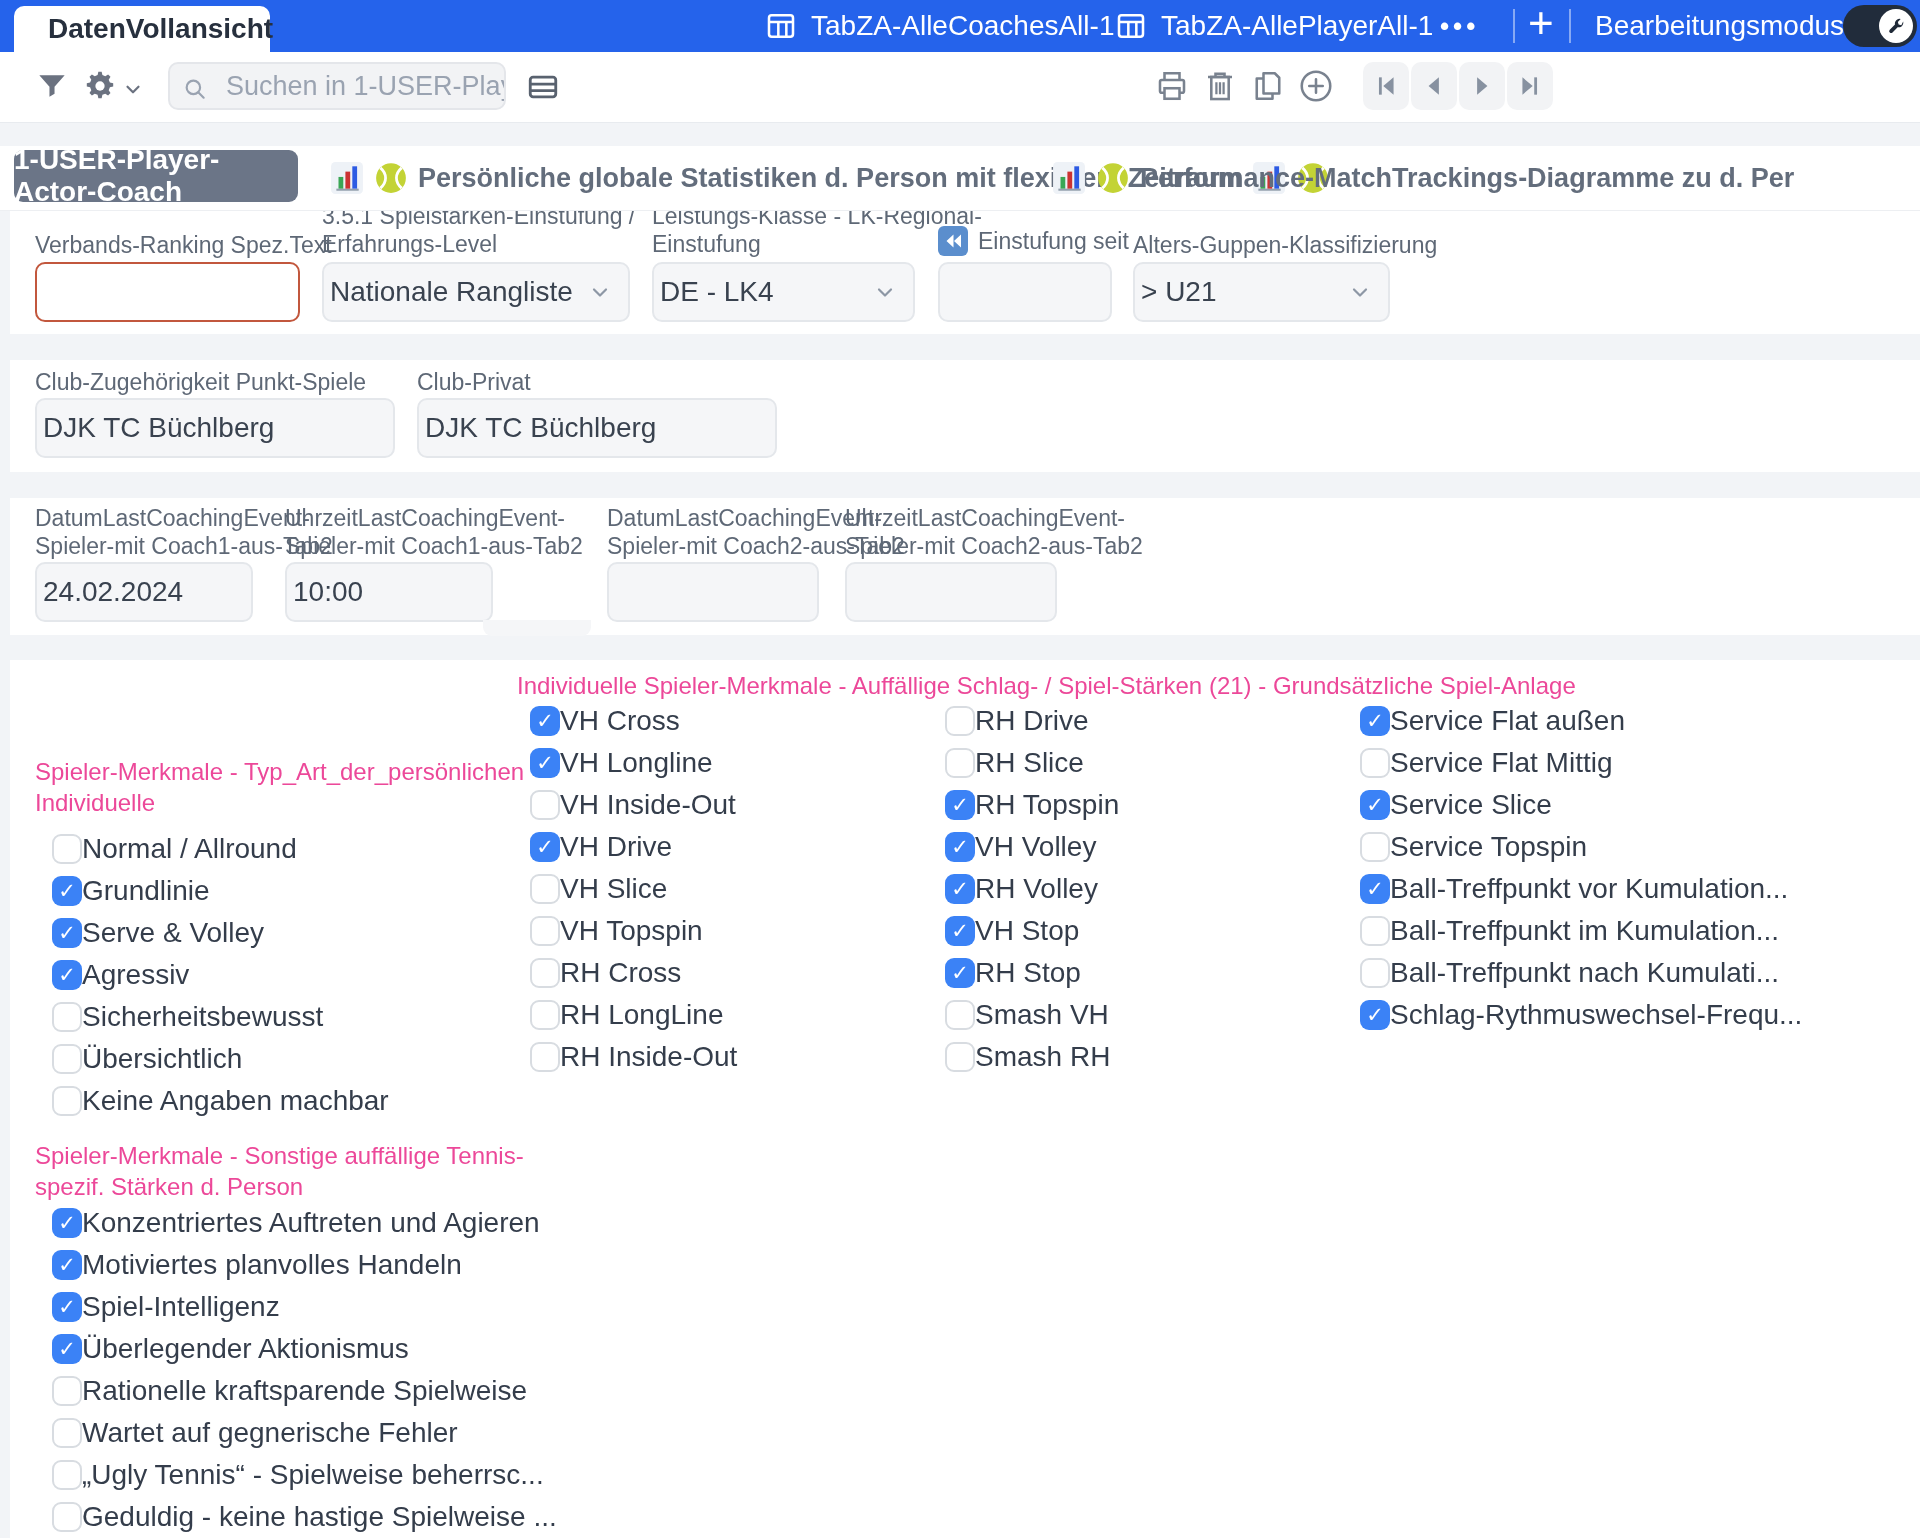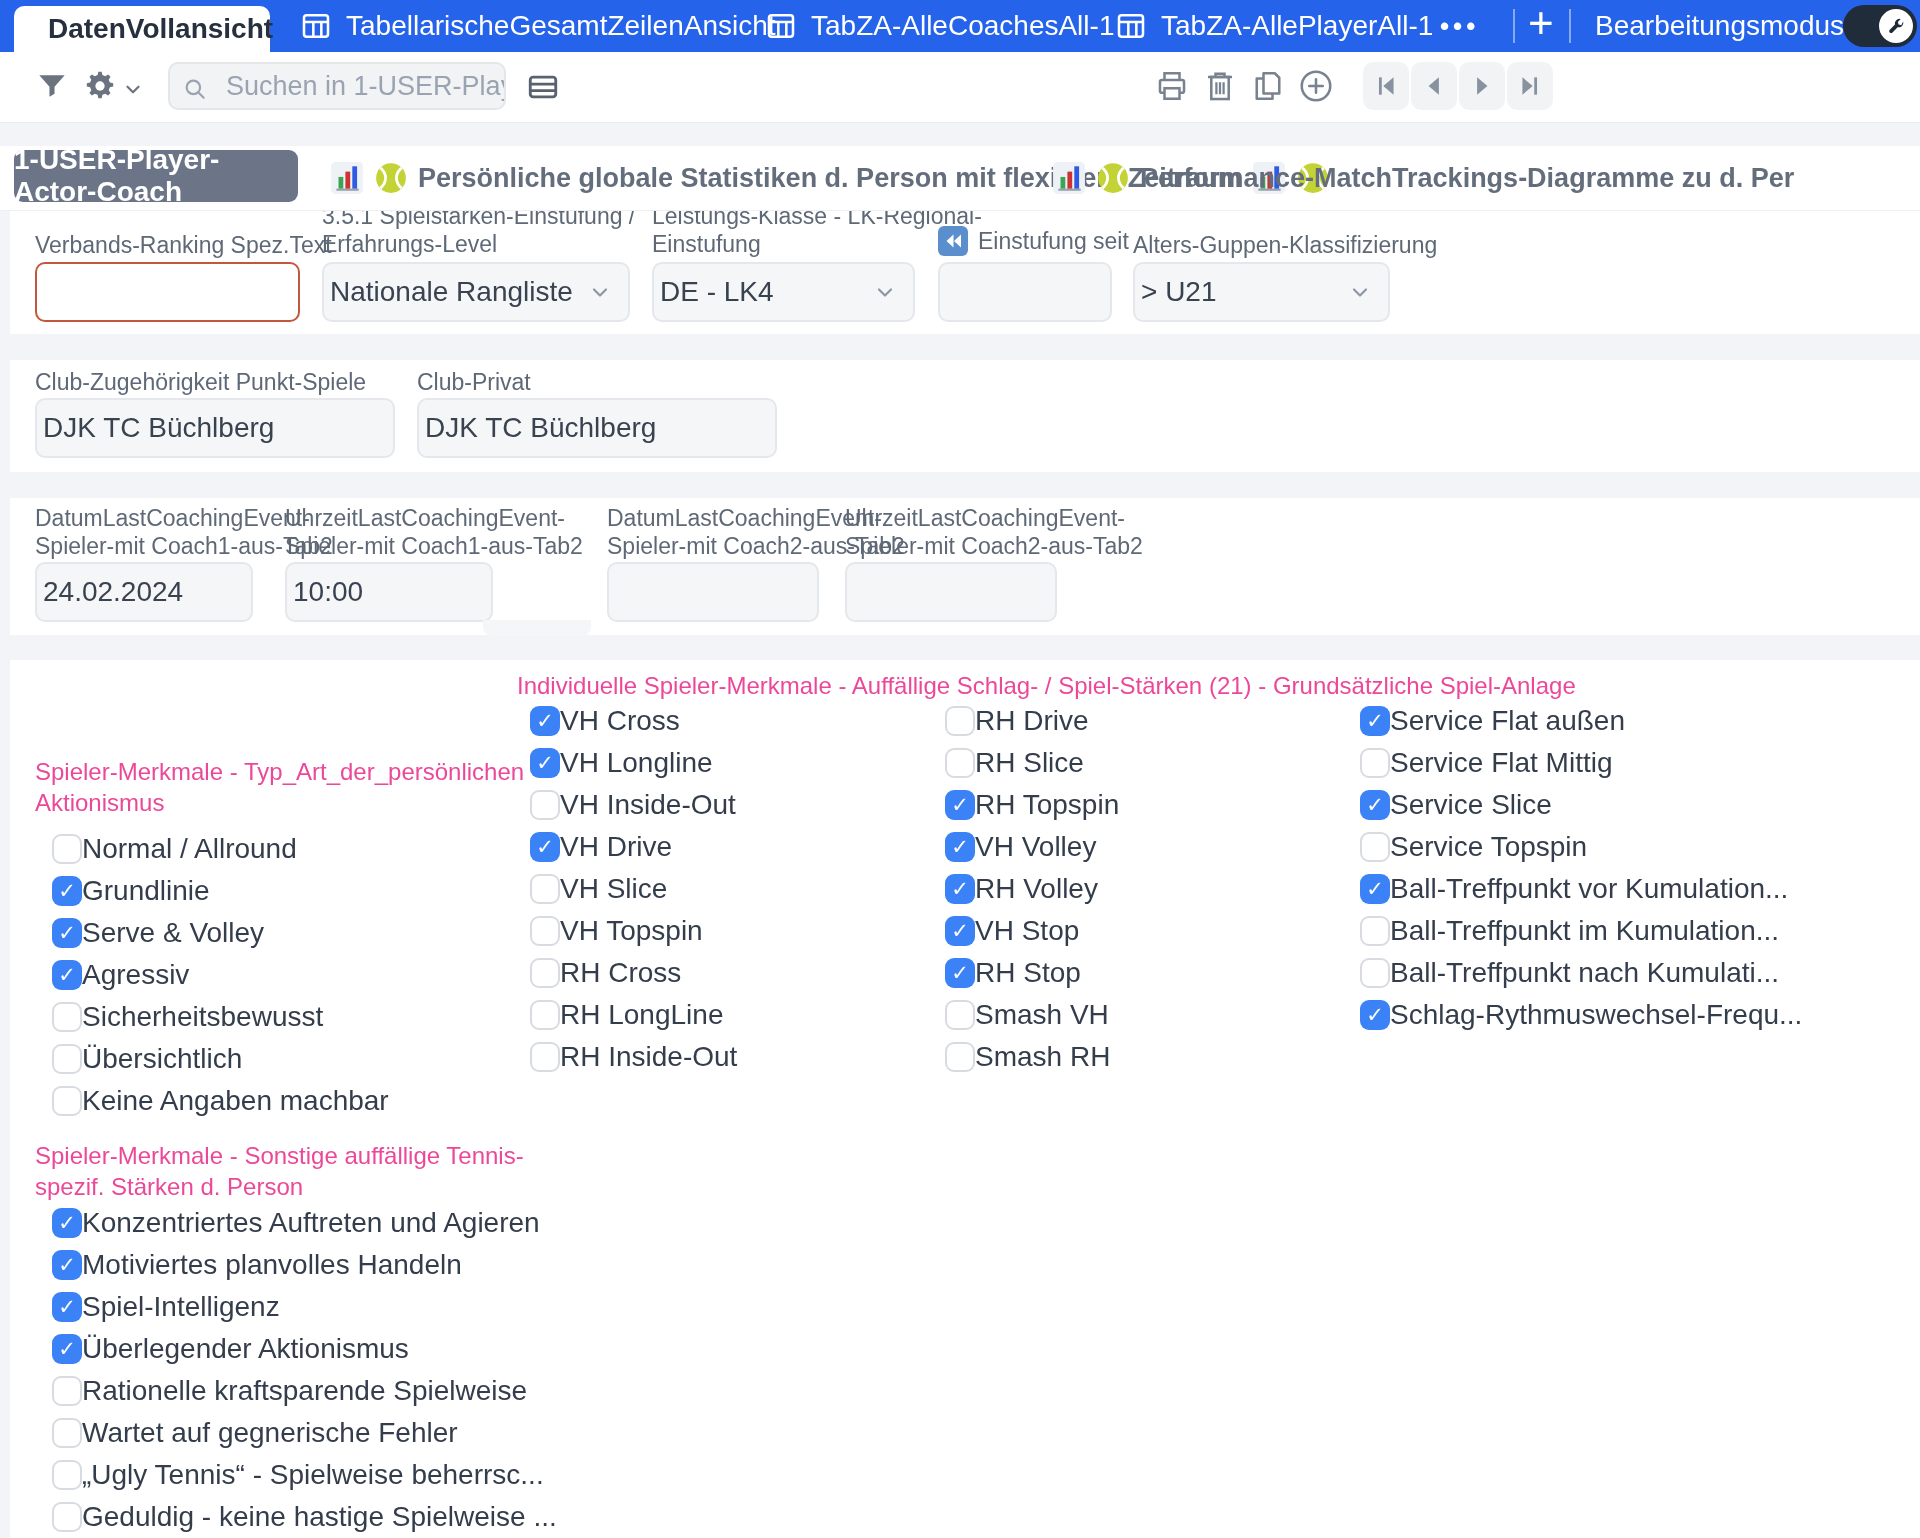"TabellarischeGesamtZeilenAnsicht" div.tab { html: <div> <svg> <rect></rect> <path></path> </svg> <span>TabellarischeGesamtZeilenAnsicht</span> </div> -> none }
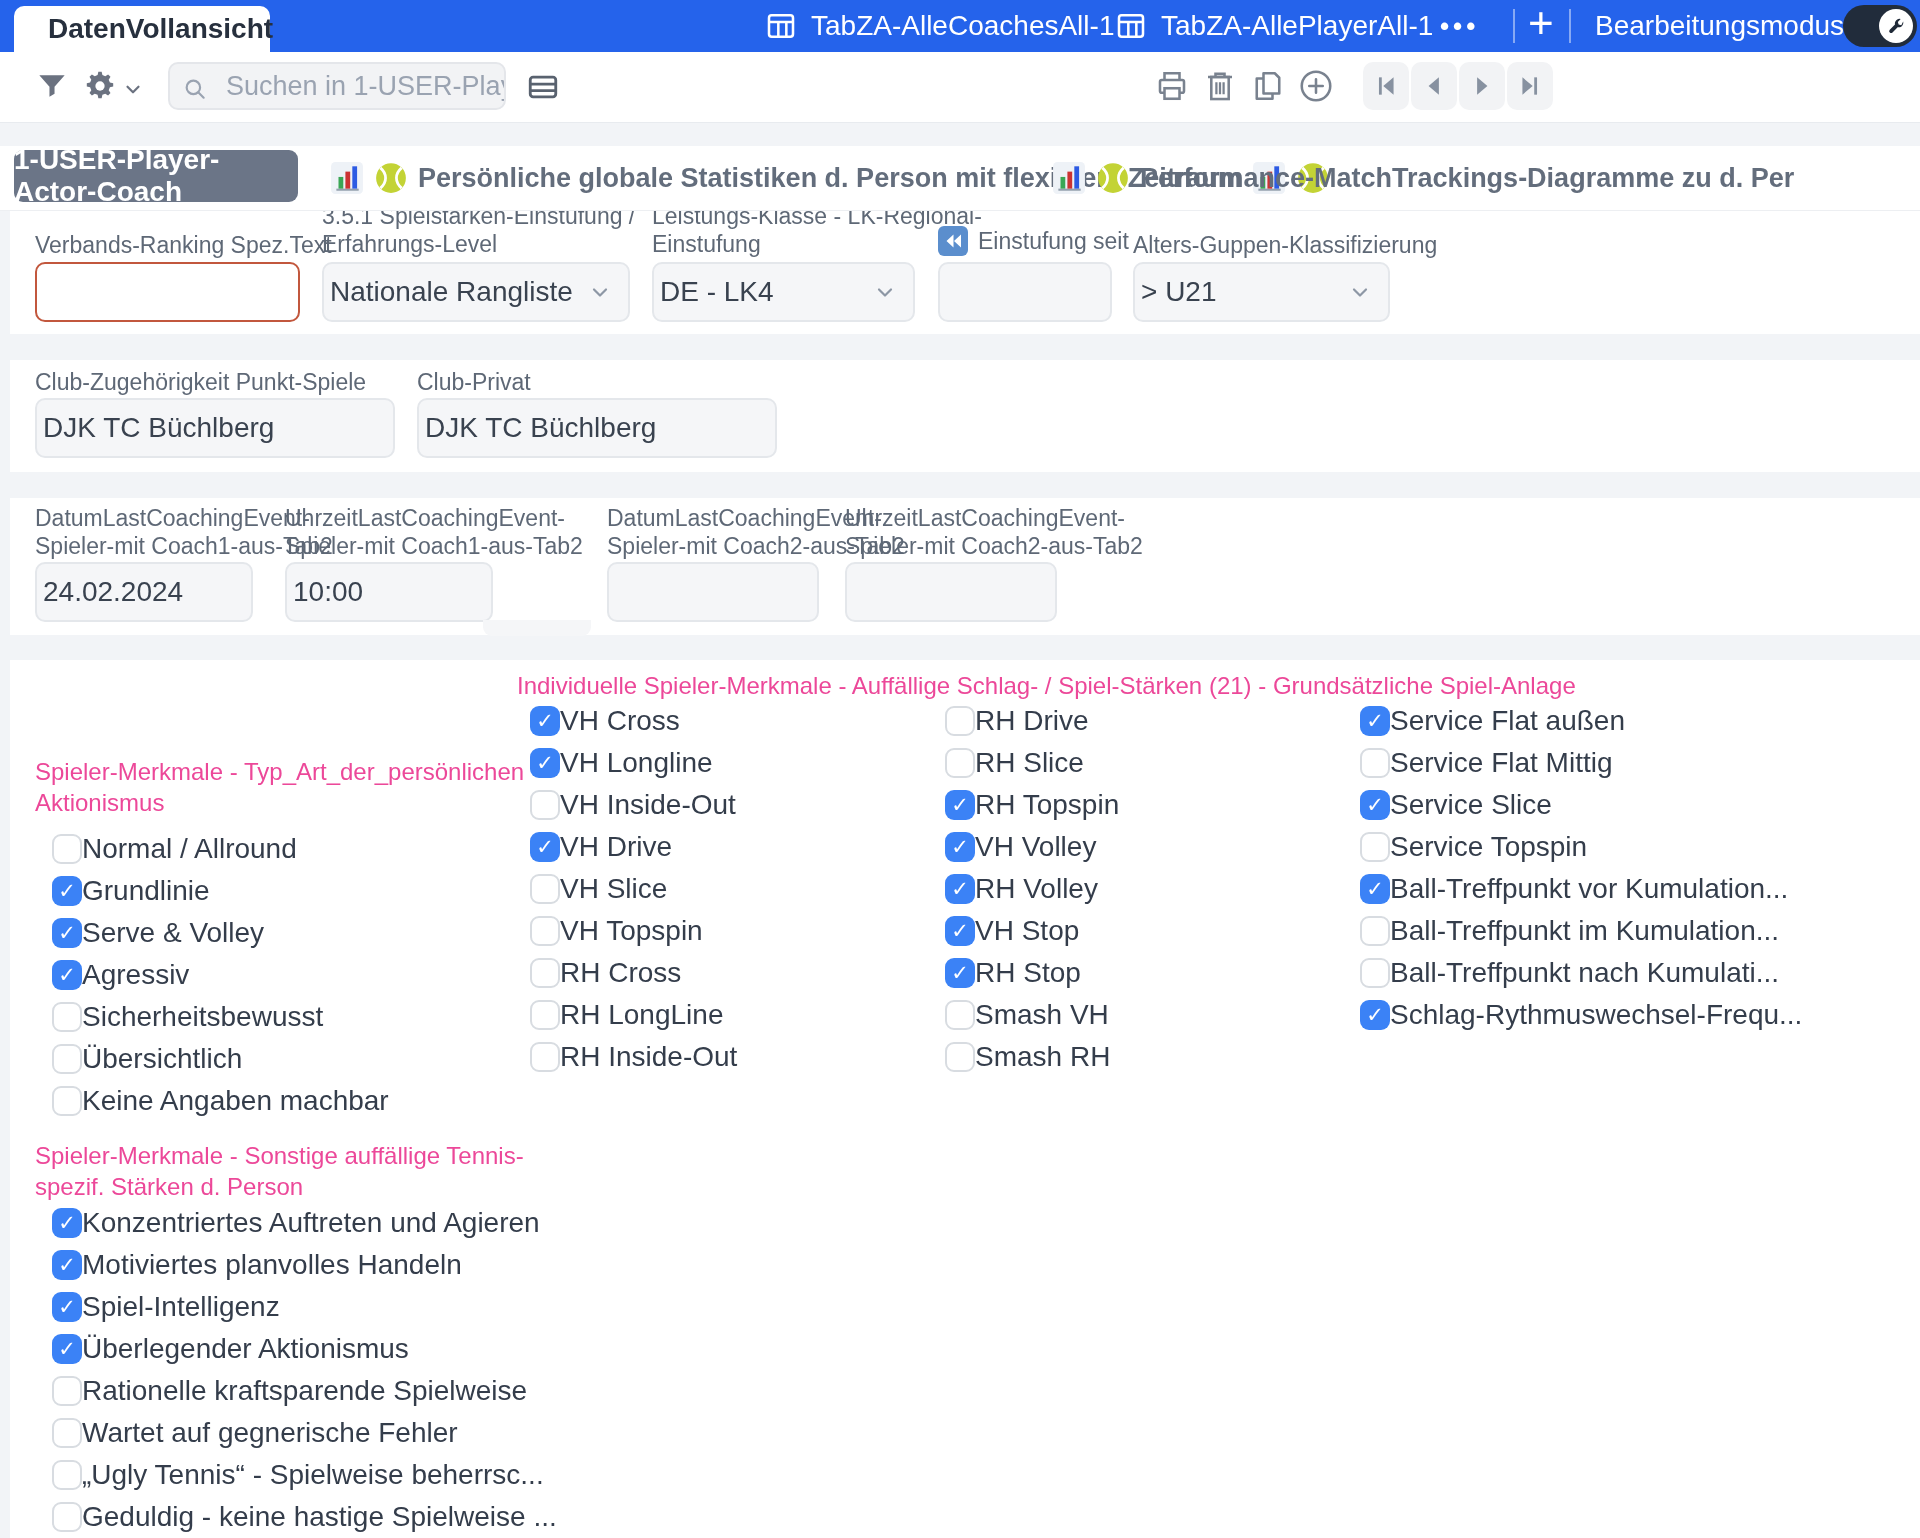"Spieler-Merkmale -" div.sect { text: Aktionismus -> Individuelle }
